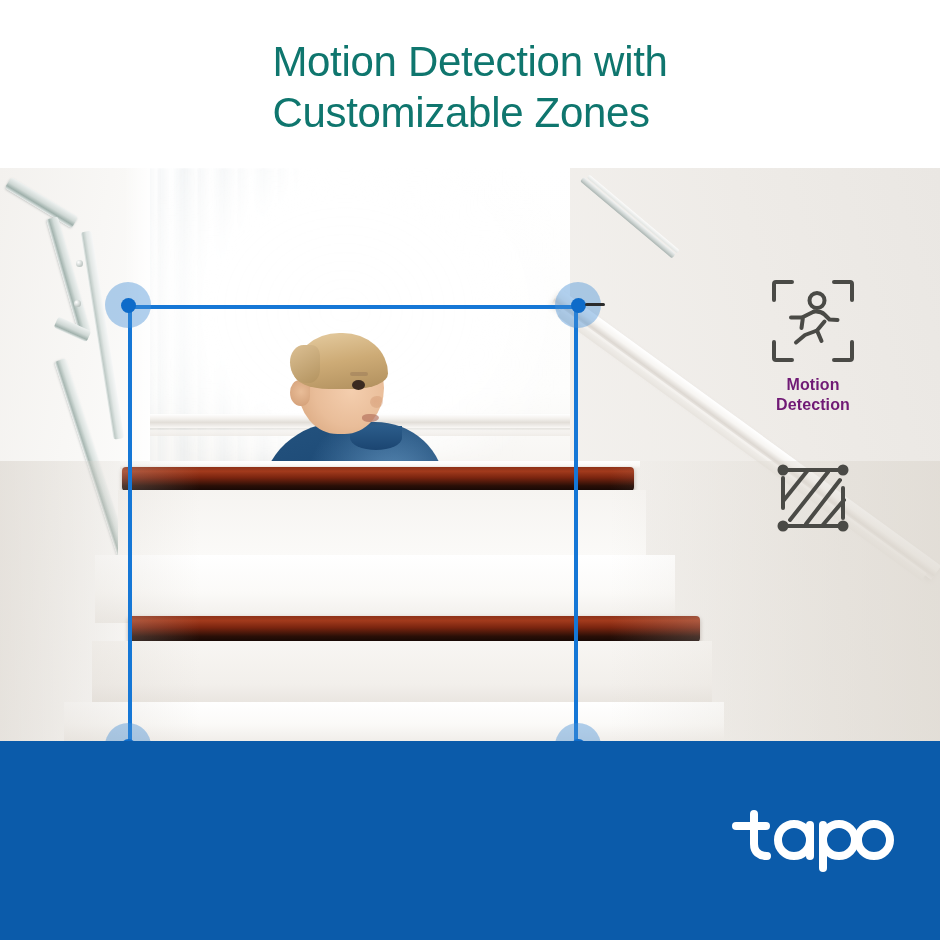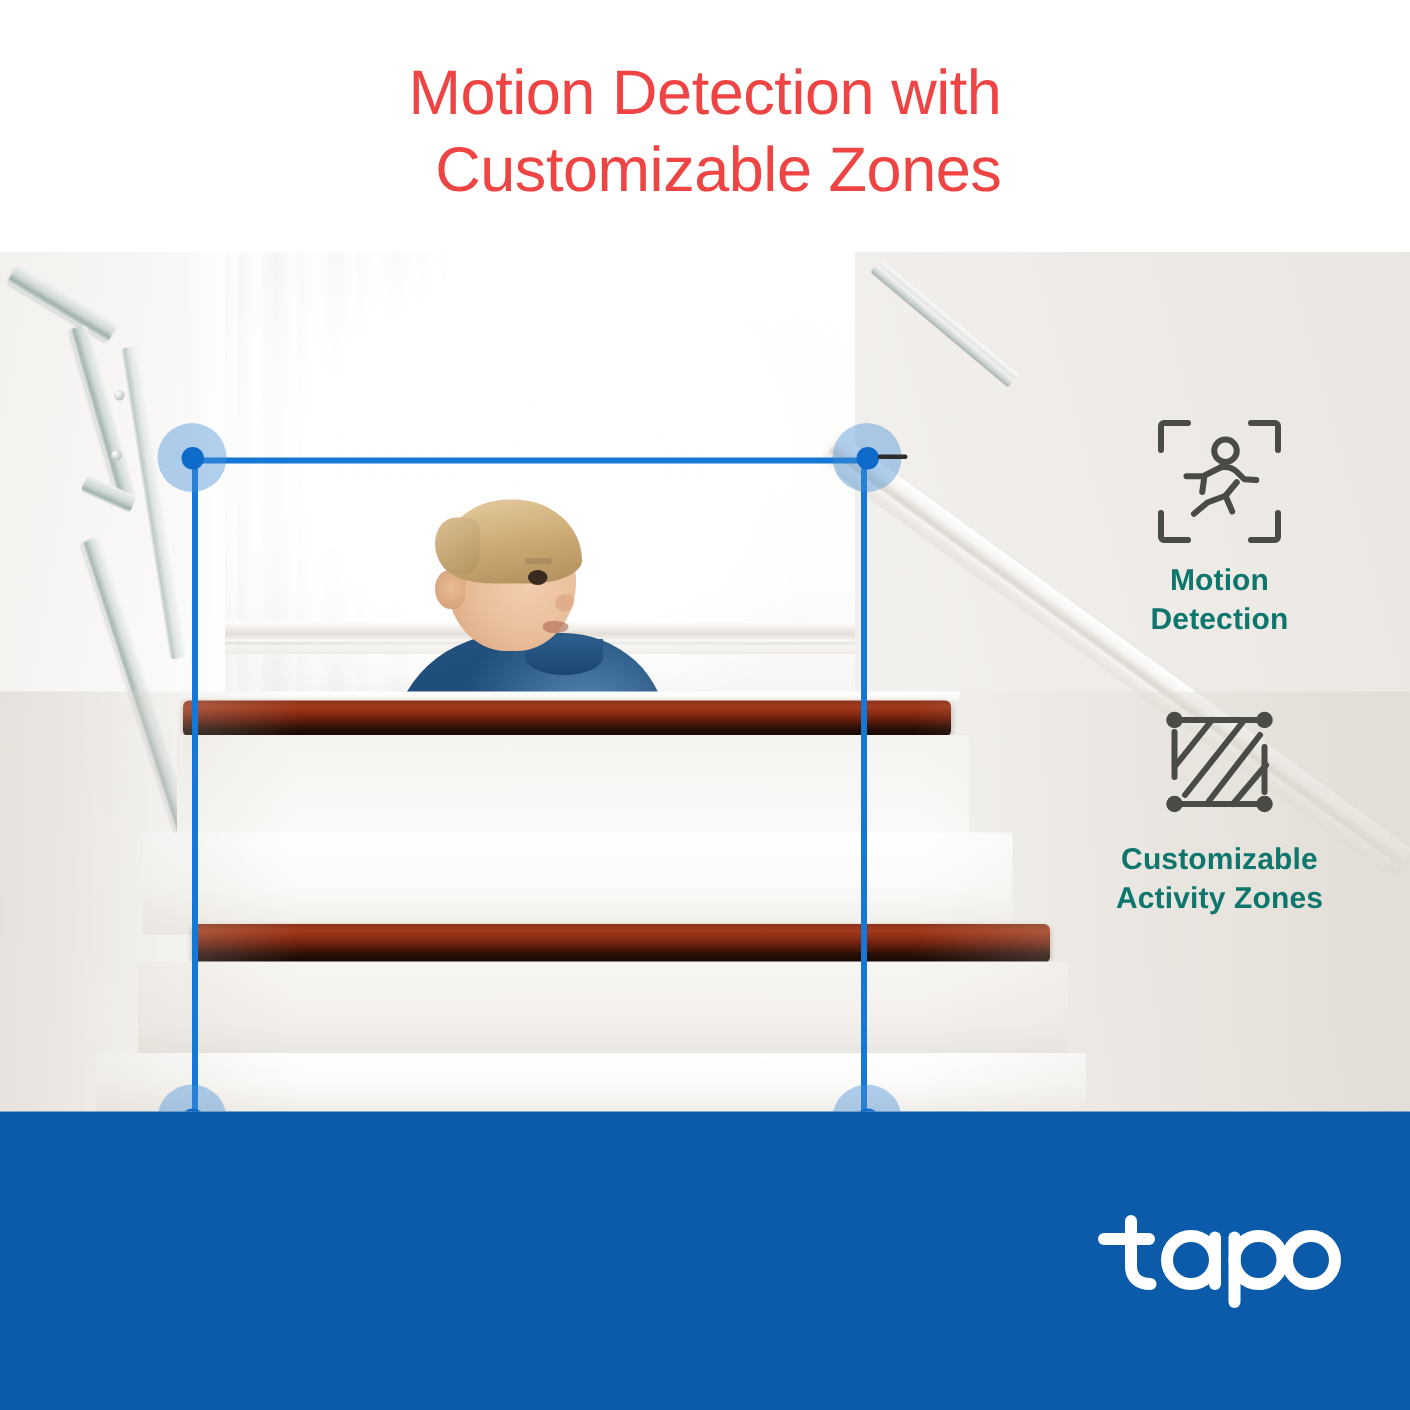"Motion Detection with" .header-title { color: #ef4444 -> #0f766e; text-align: right -> left }
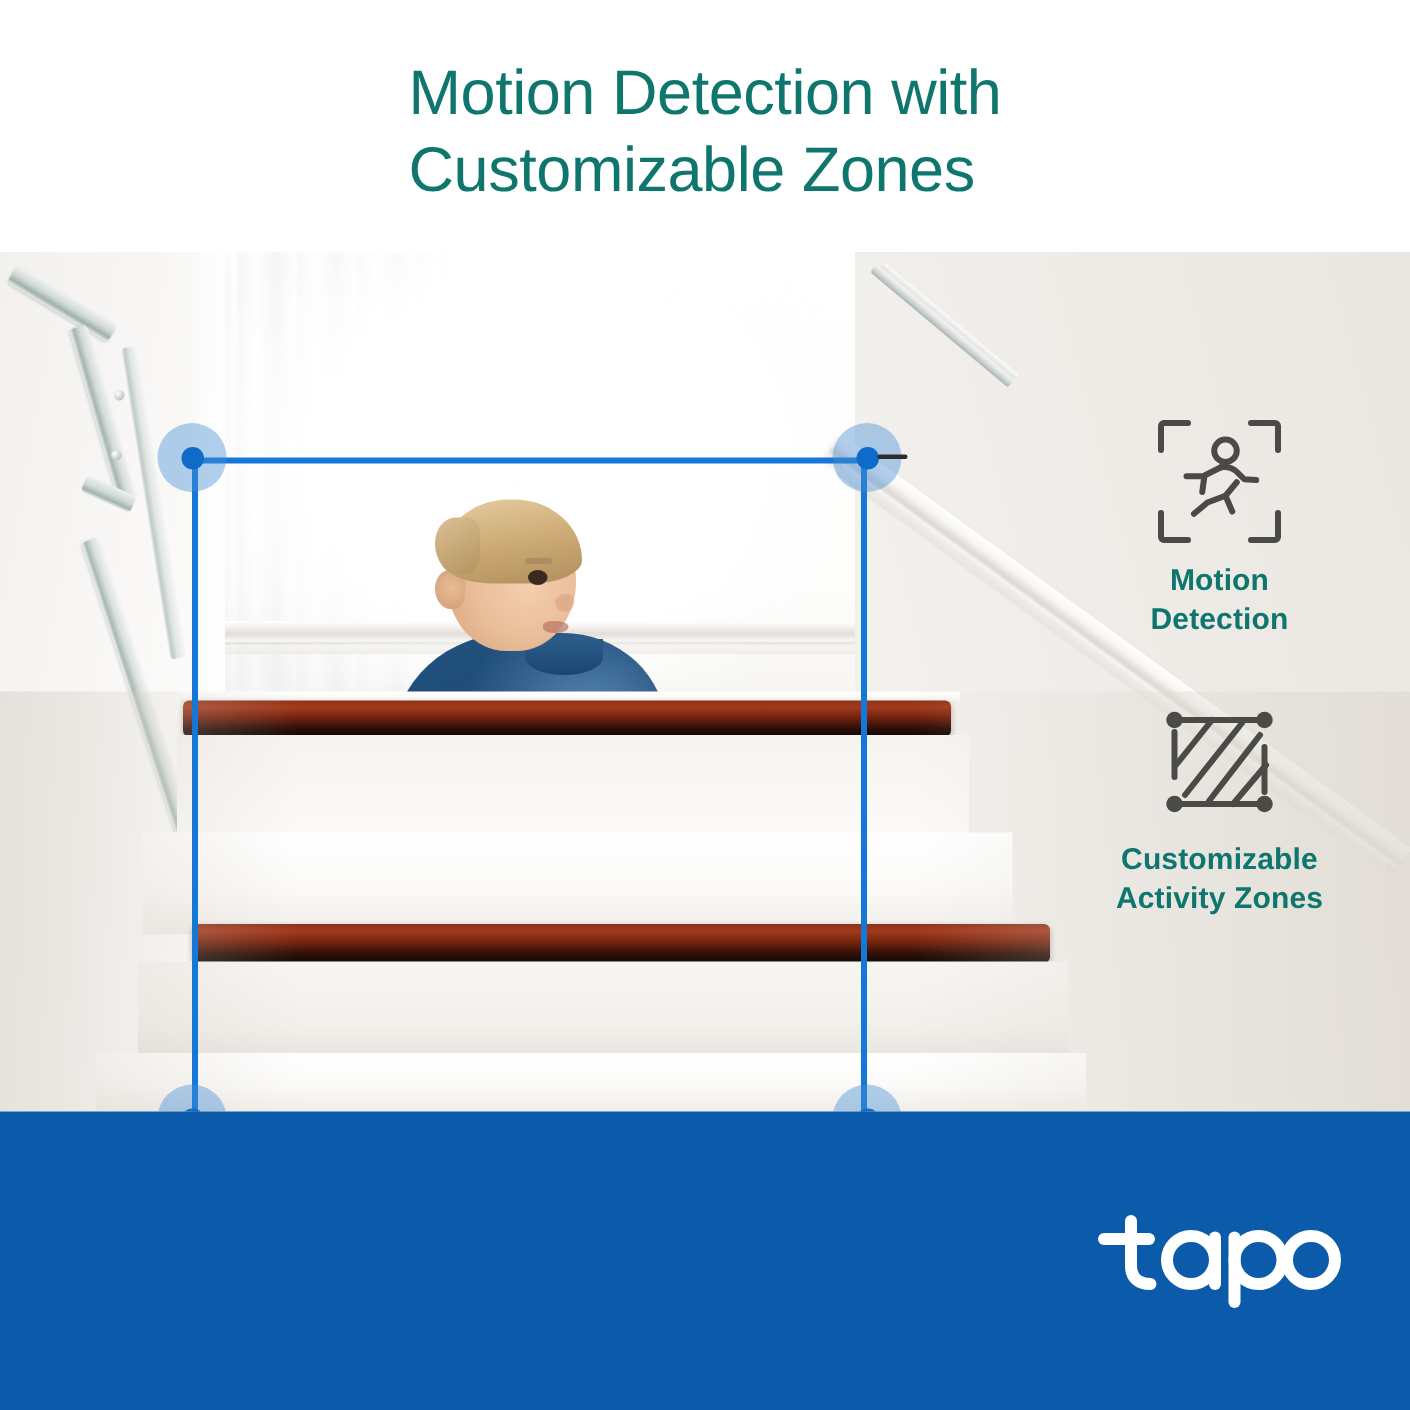"Motion" .feature-label { color: #0f766e -> #701a75; font-size: 20px -> 16px }
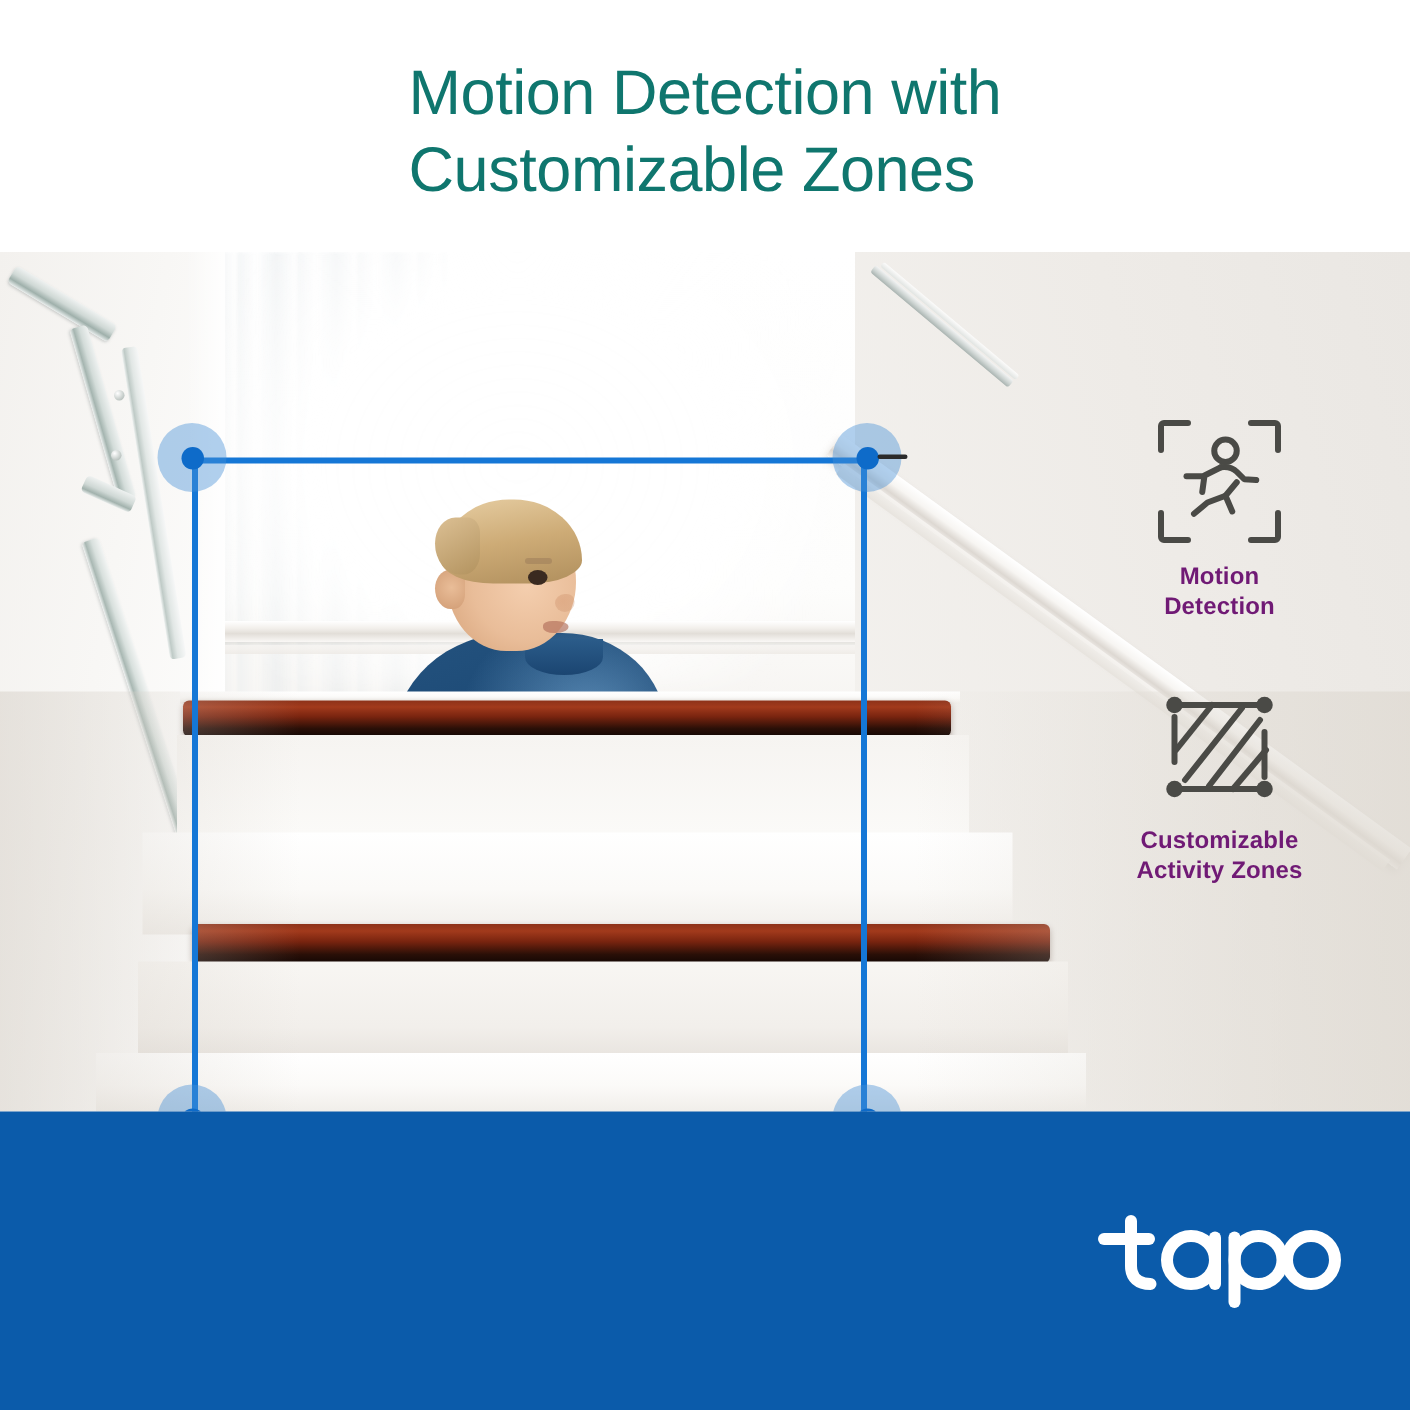"Customizable" div.feature-label { html: <div>Customizable Activity Zones</div> -> none }
